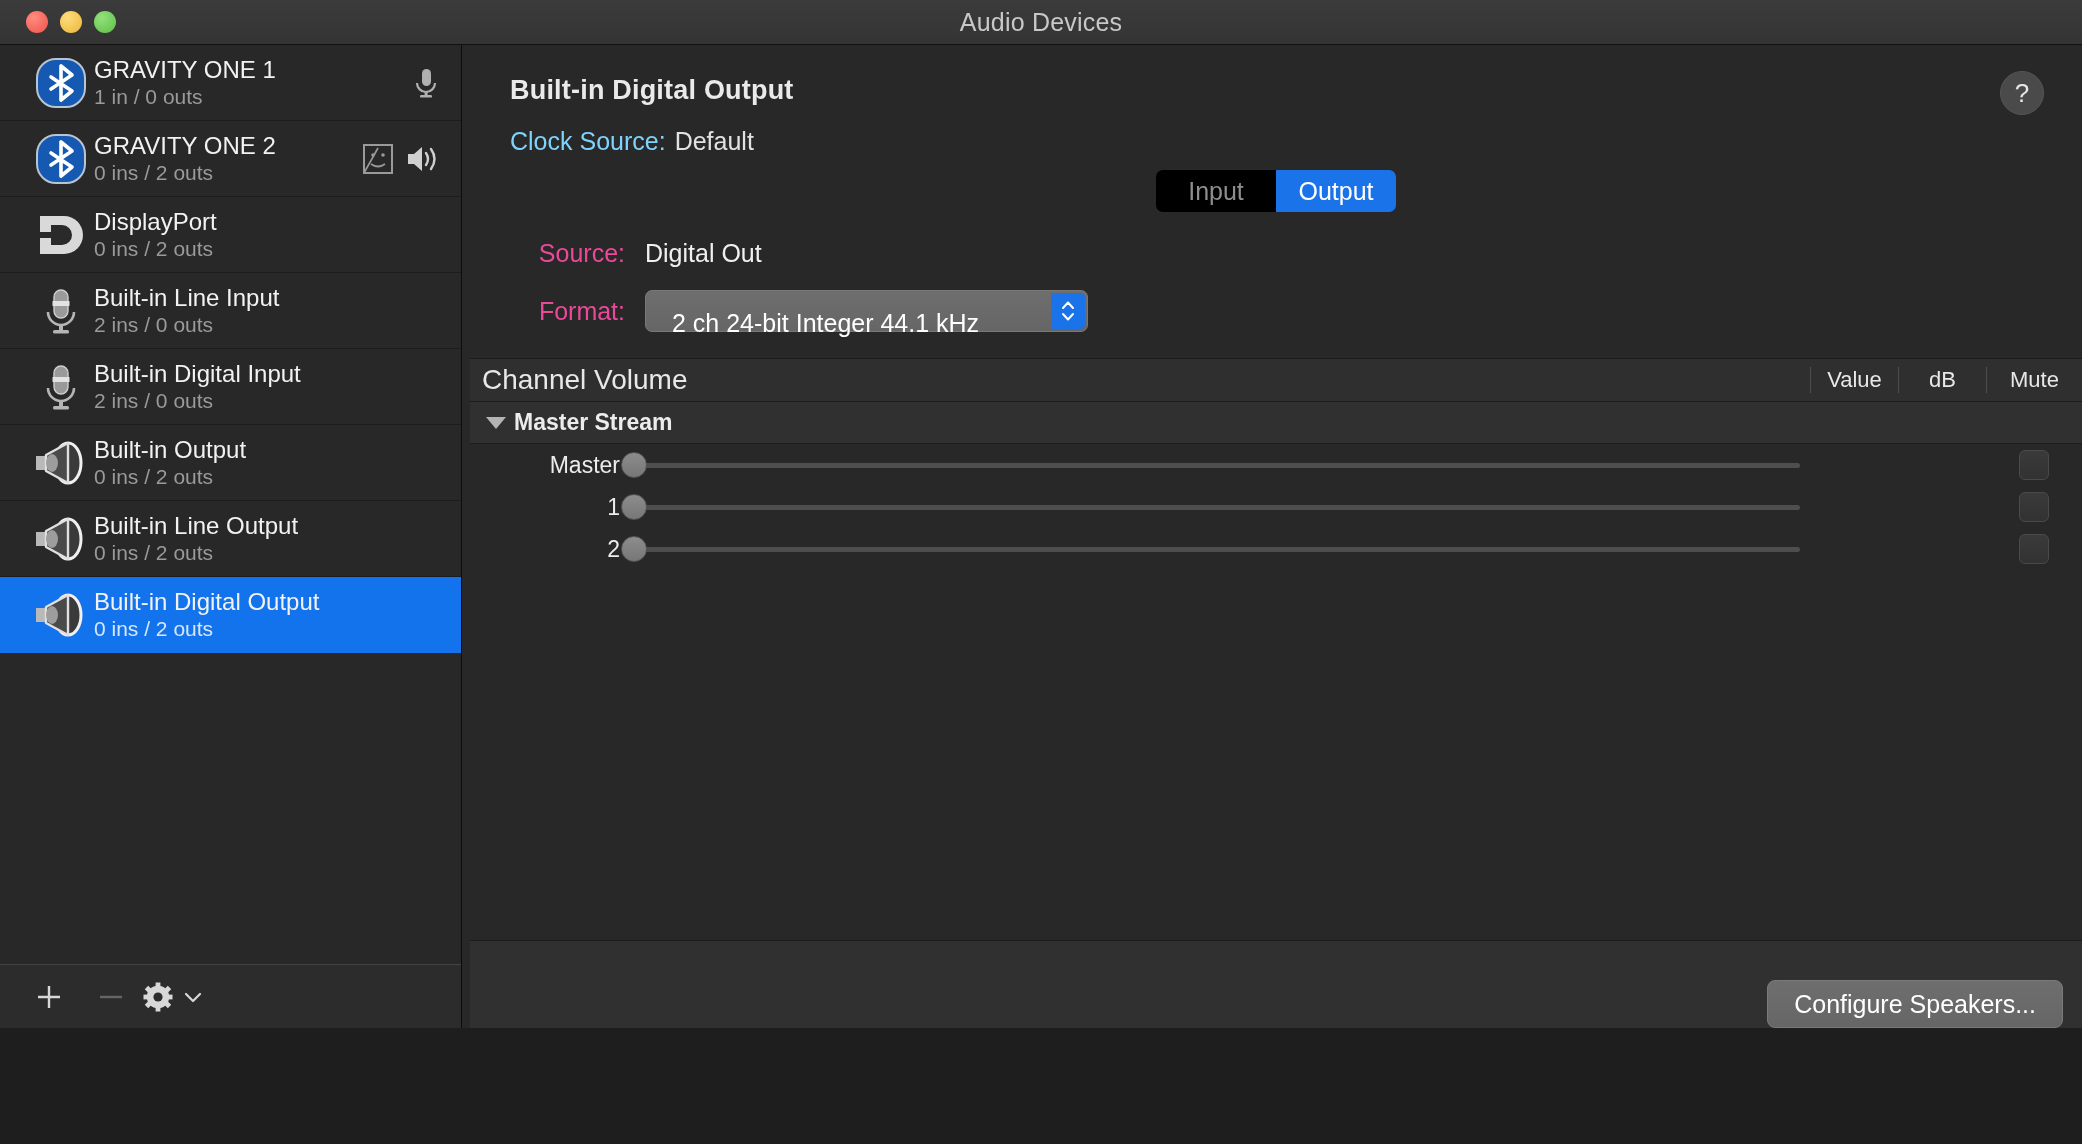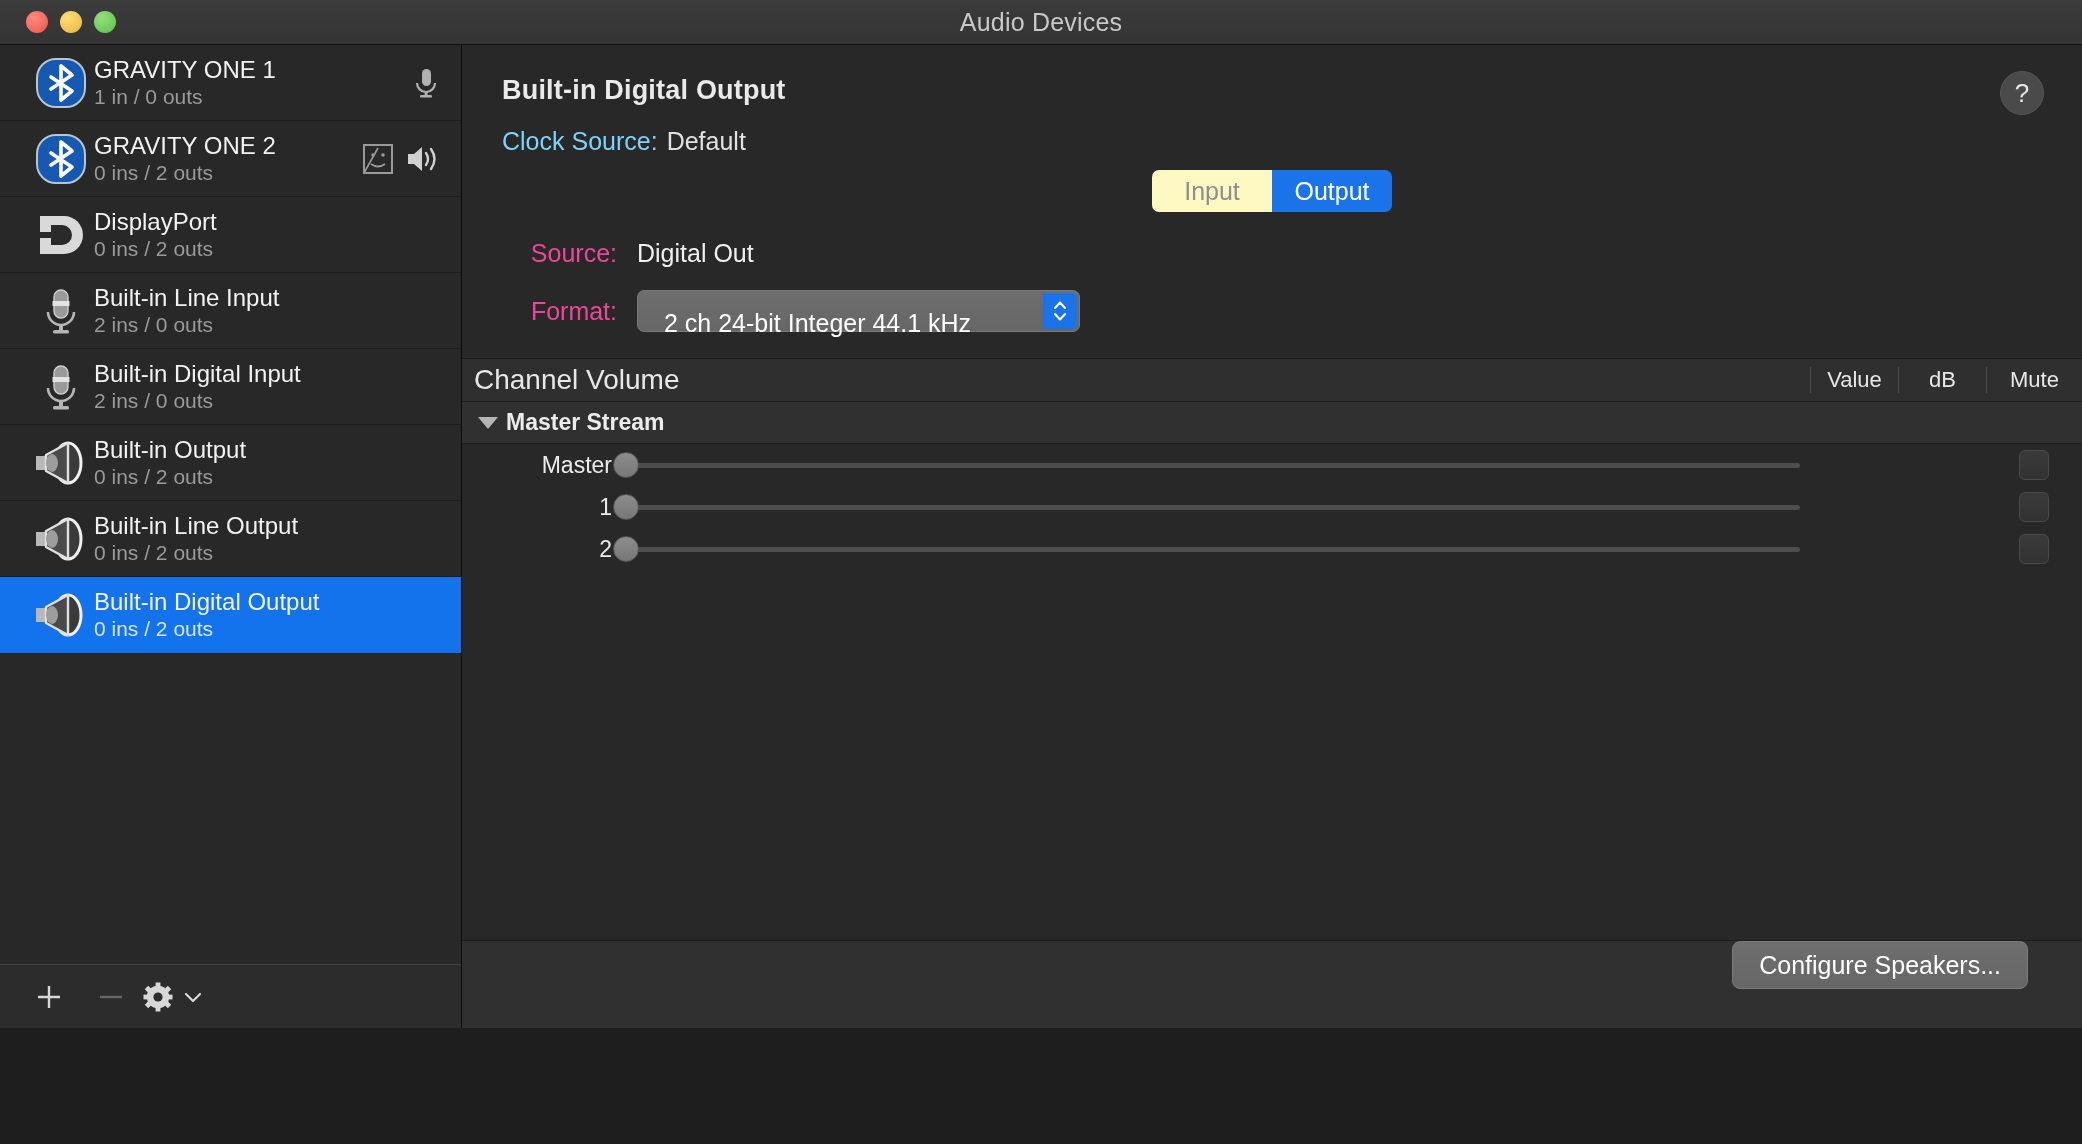"GRAVITY ONE 1" .body { gap: none -> 8px }
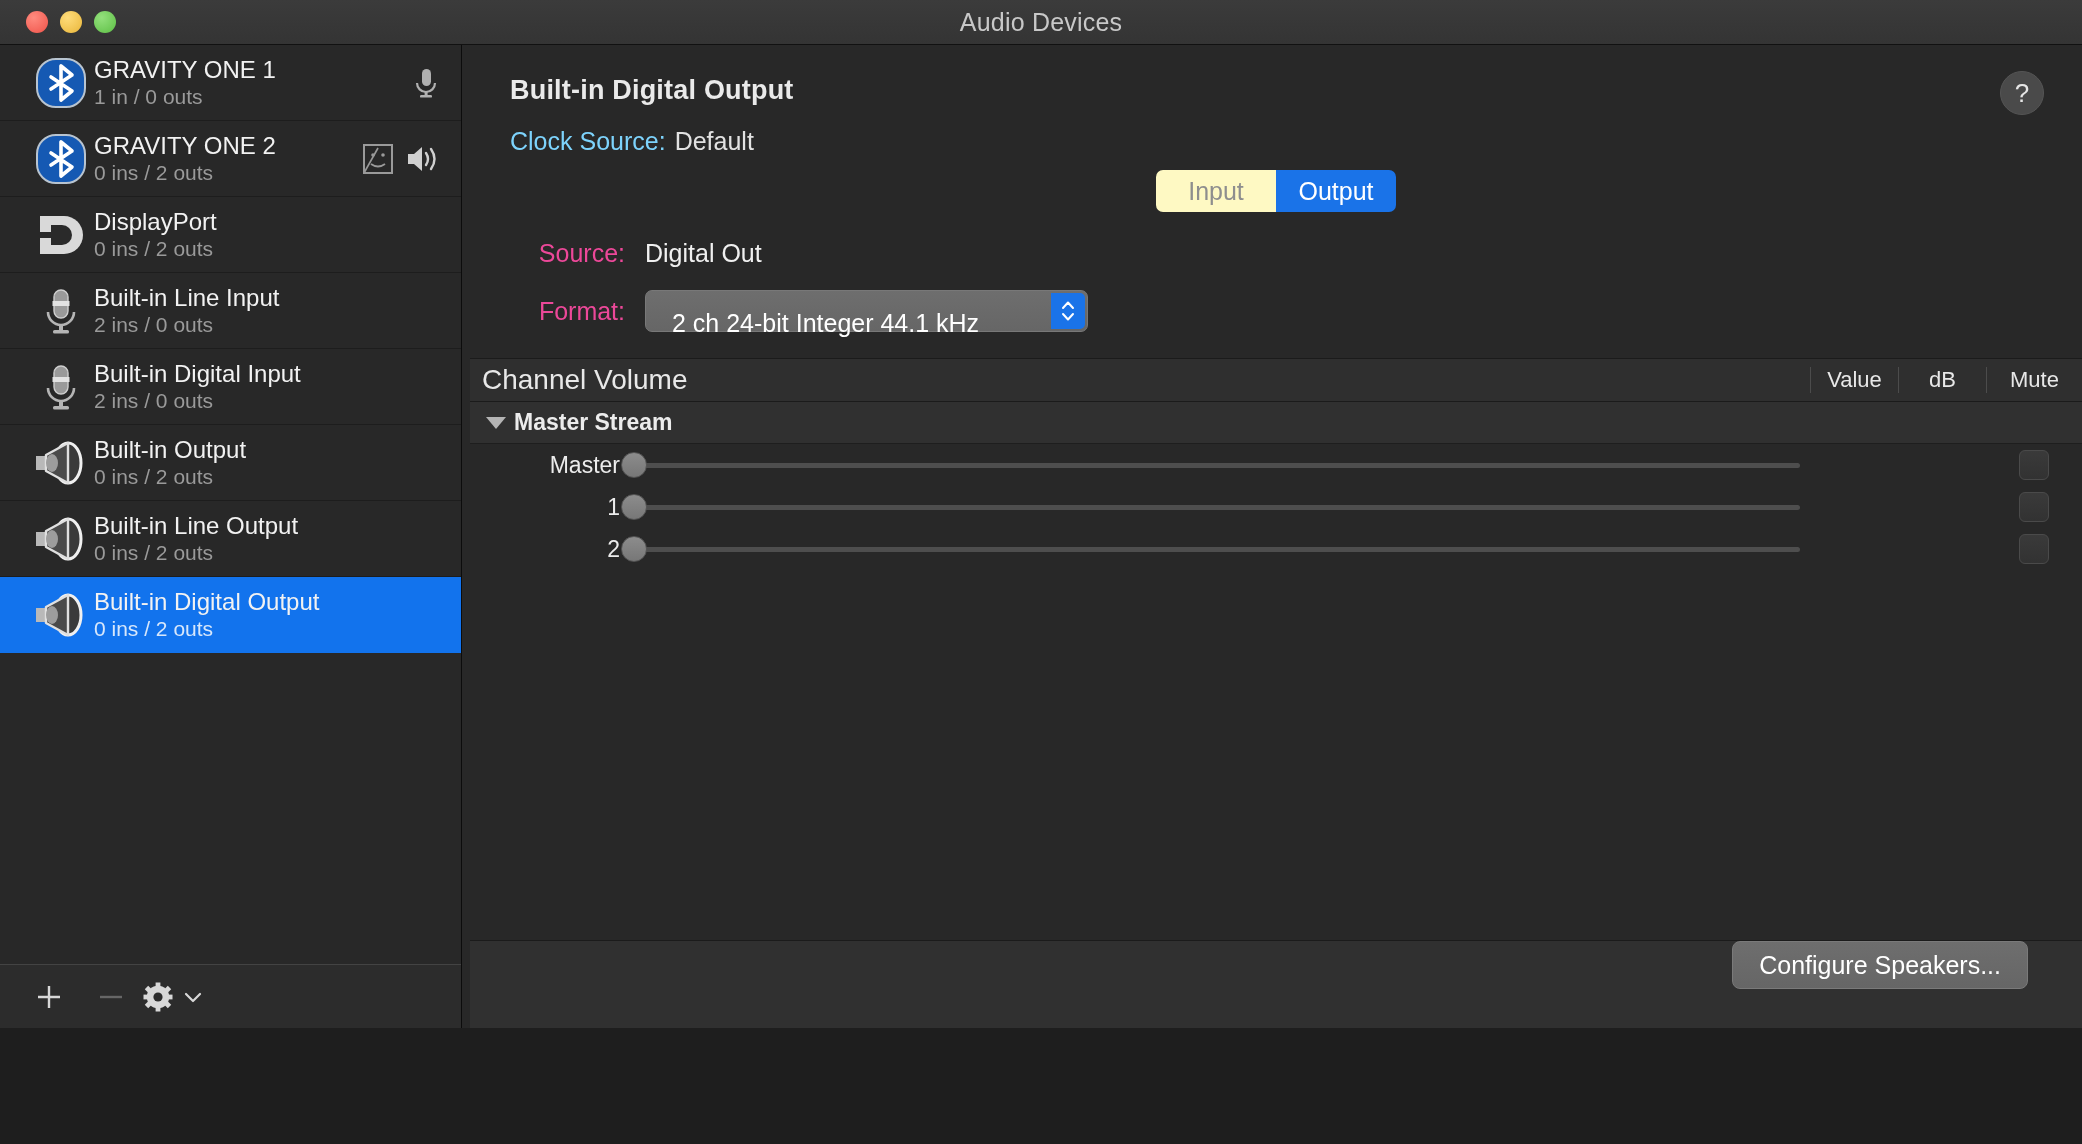"Input" .seg.inactive { background: #fef9c3 -> #000000 }
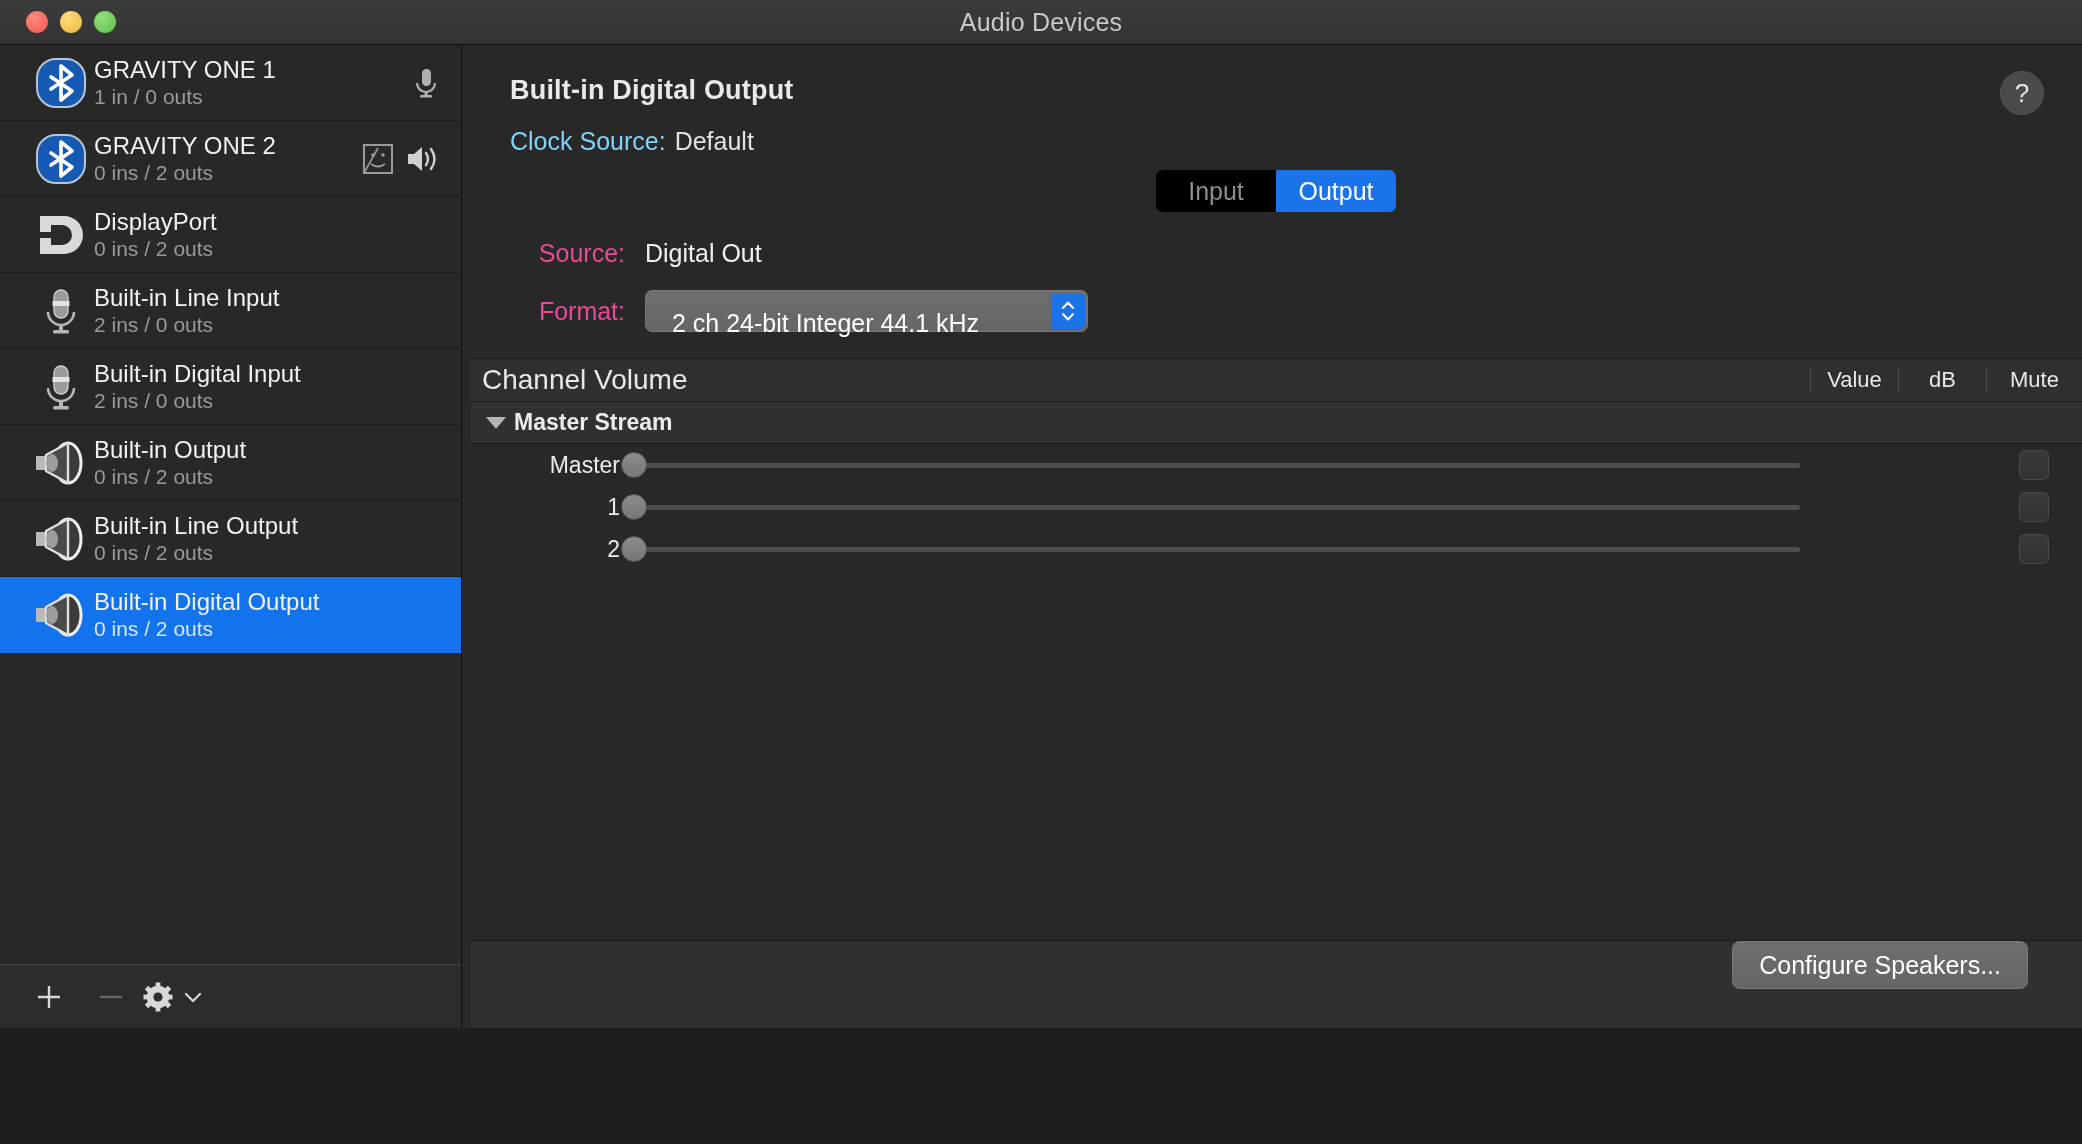"Configure Speakers..." .footer { align-items: flex-start -> flex-end; padding-right: 54px -> 19px }
